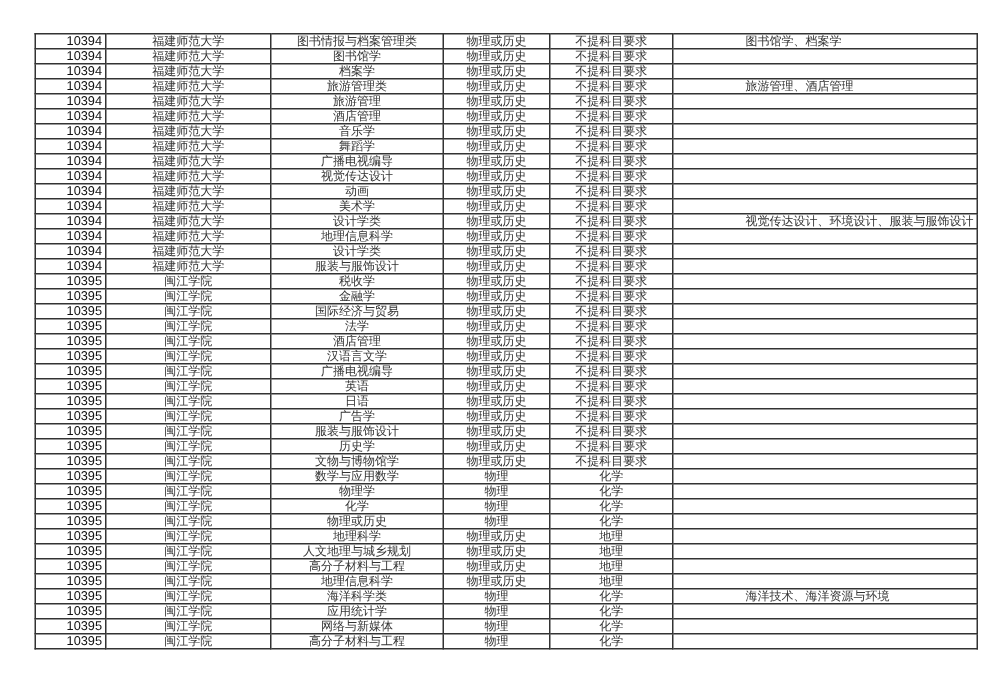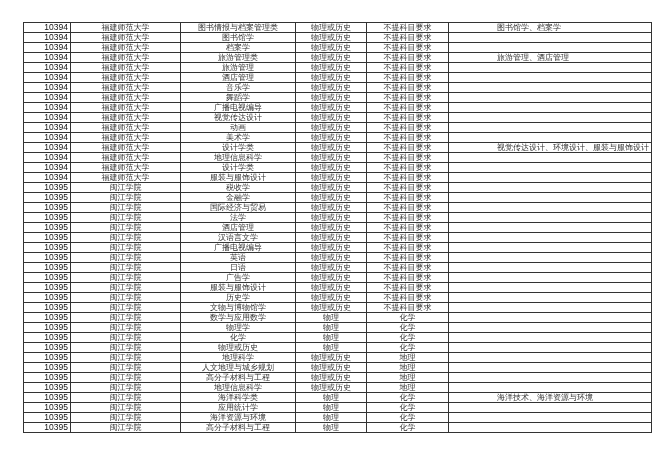"海洋资源与环境" td.c-major { text: 海洋资源与环境 -> 网络与新媒体 }
